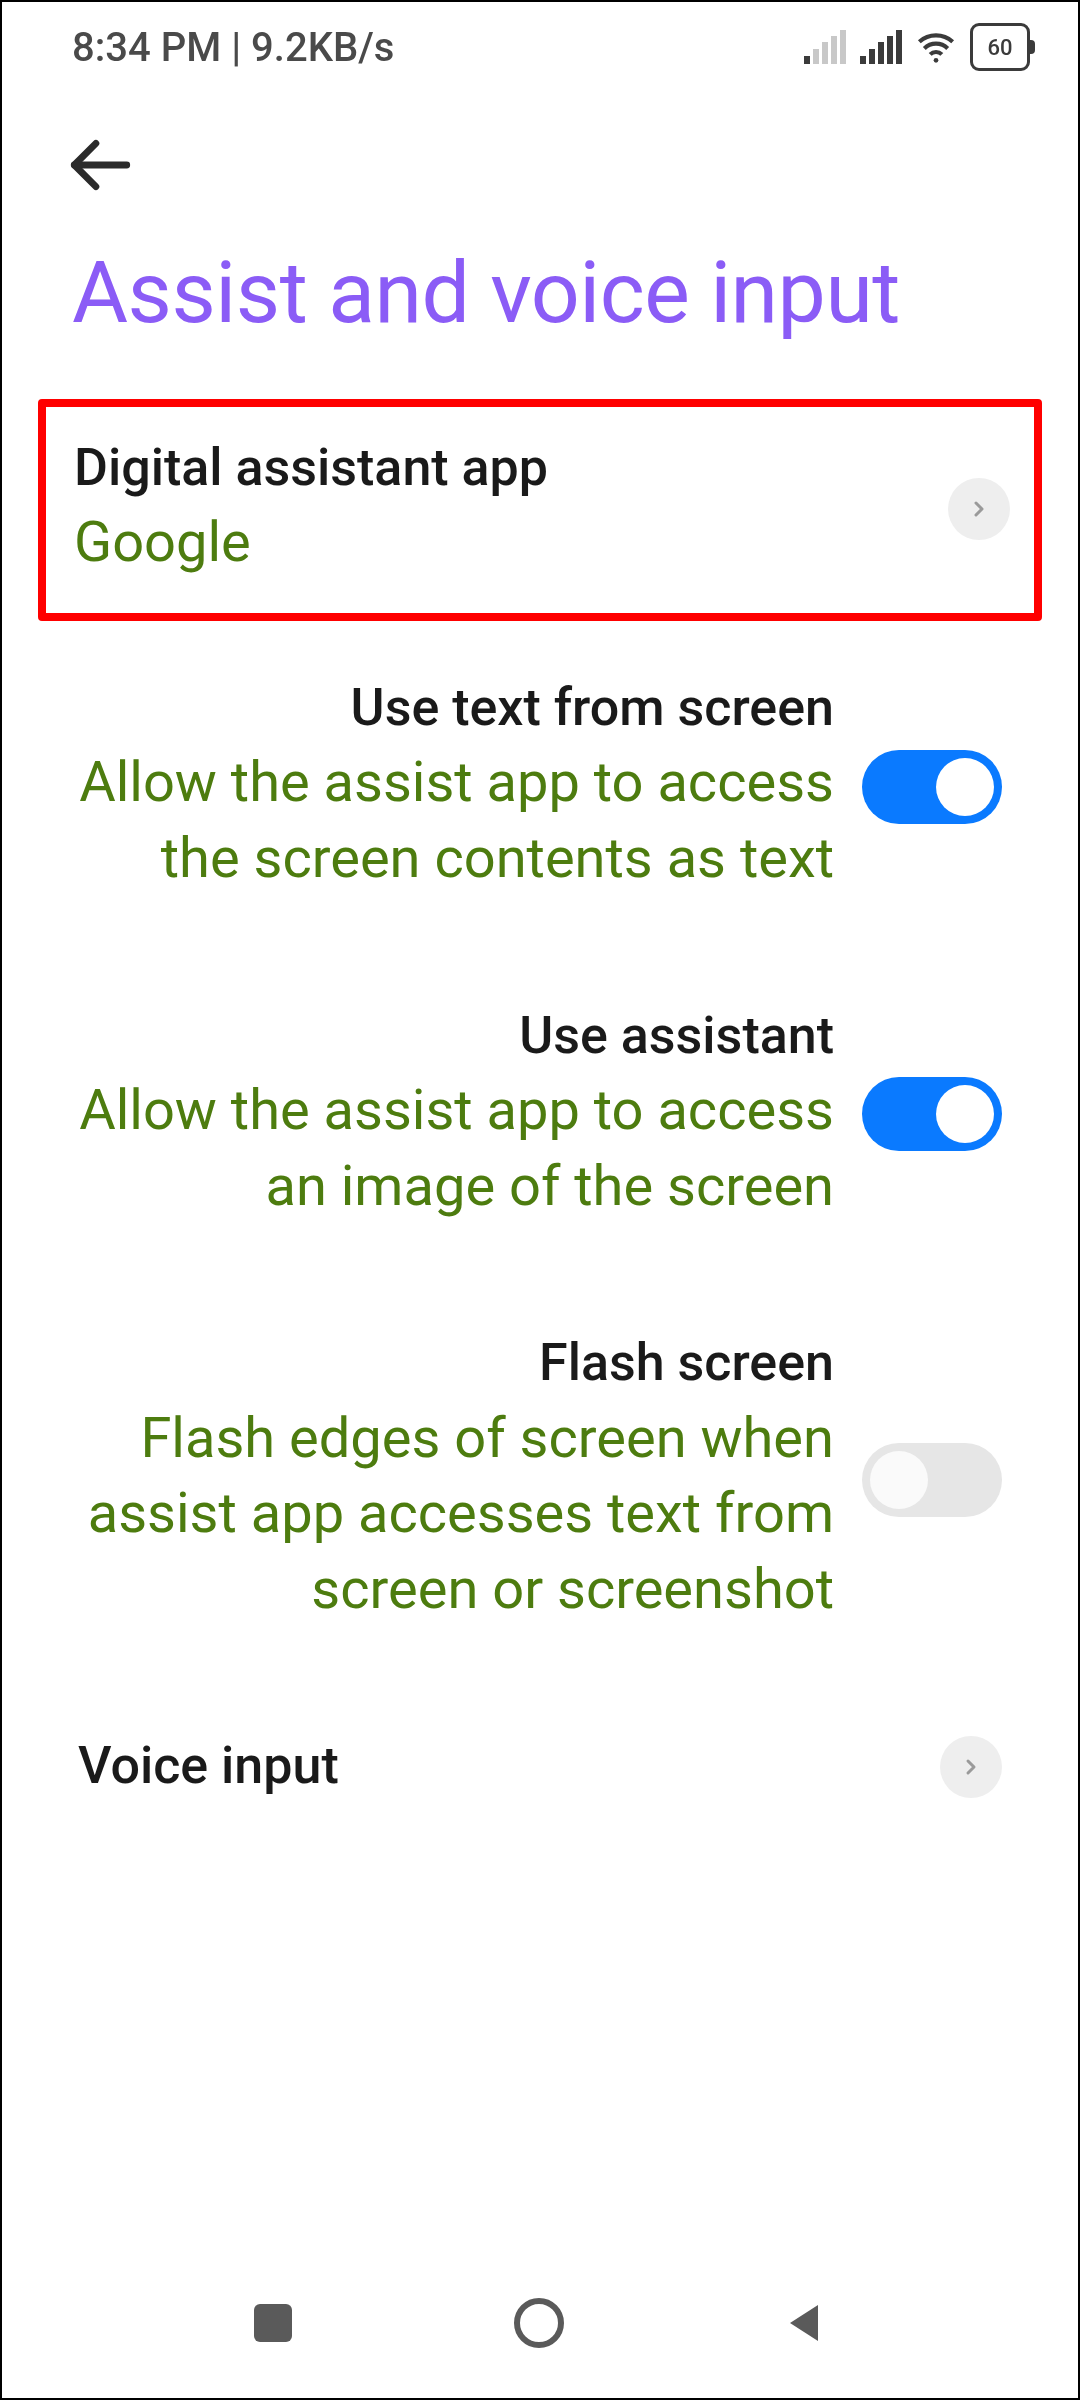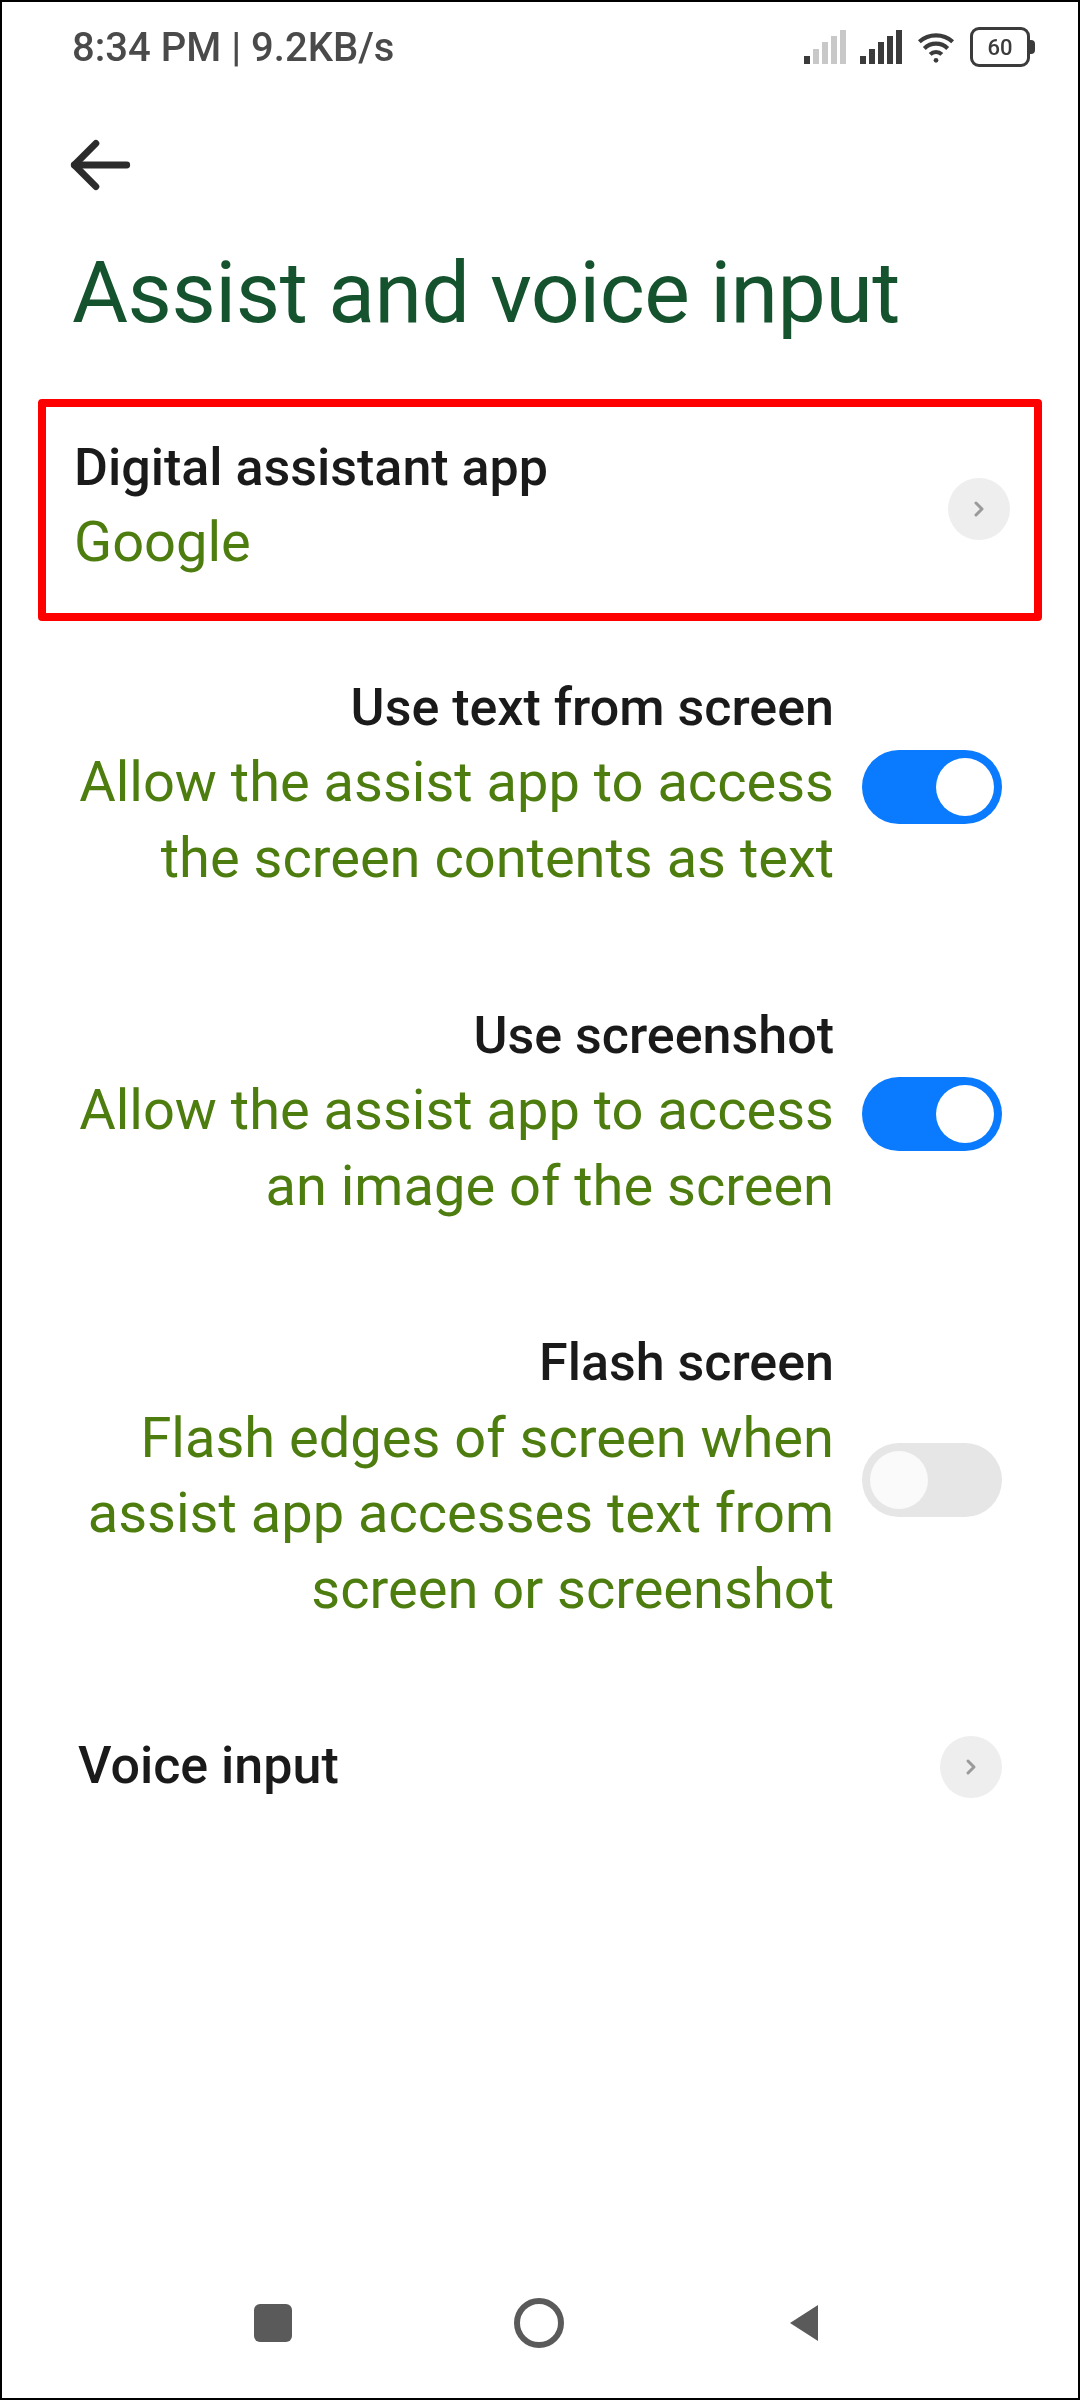"60" .battery { height: 40px -> 48px }
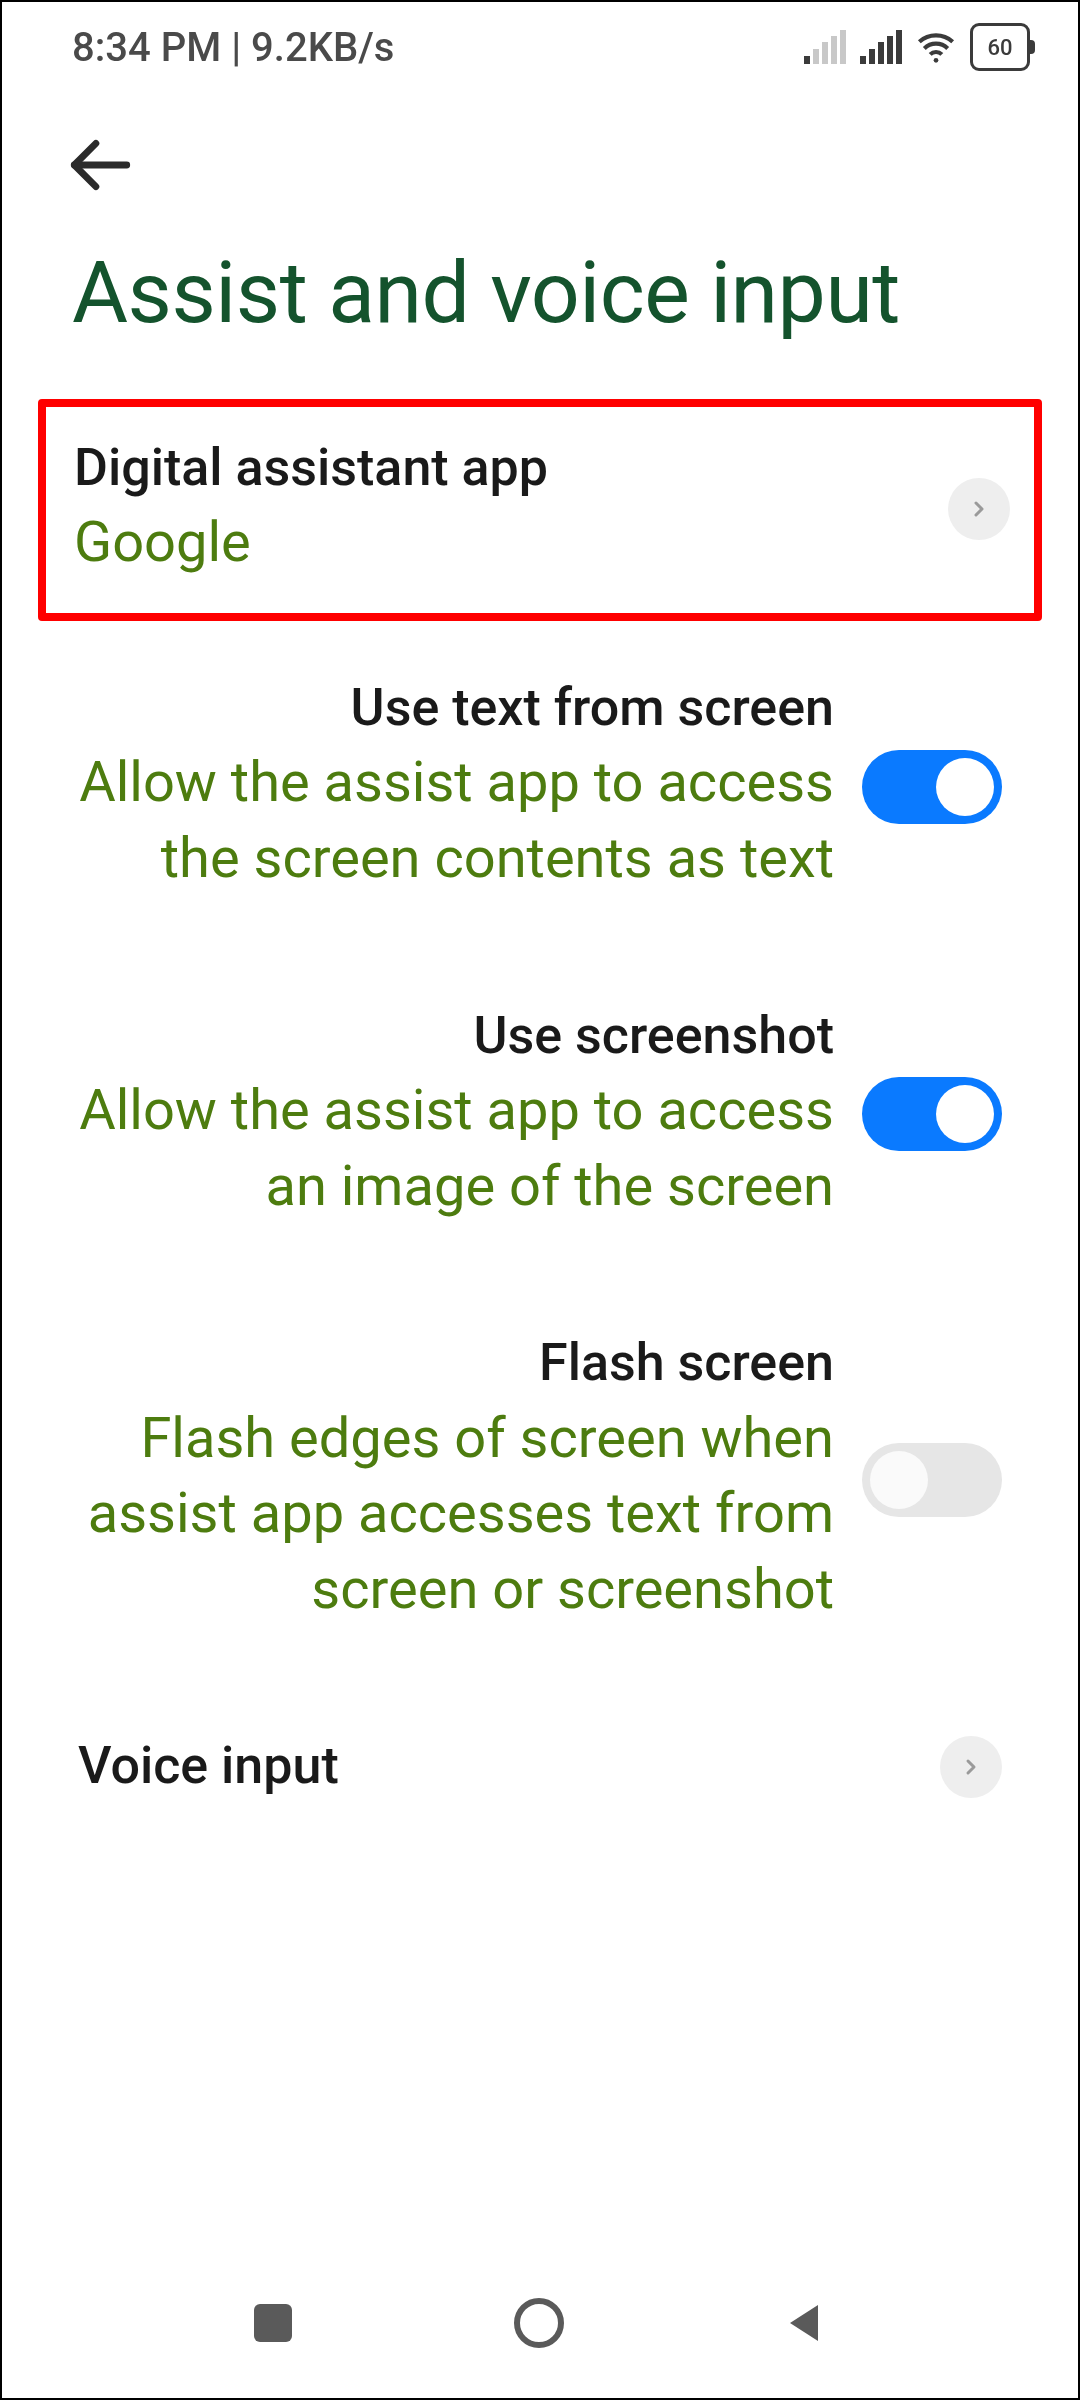"Assist and voice input" .page-title { color: #14532d -> #8b5cf6 }
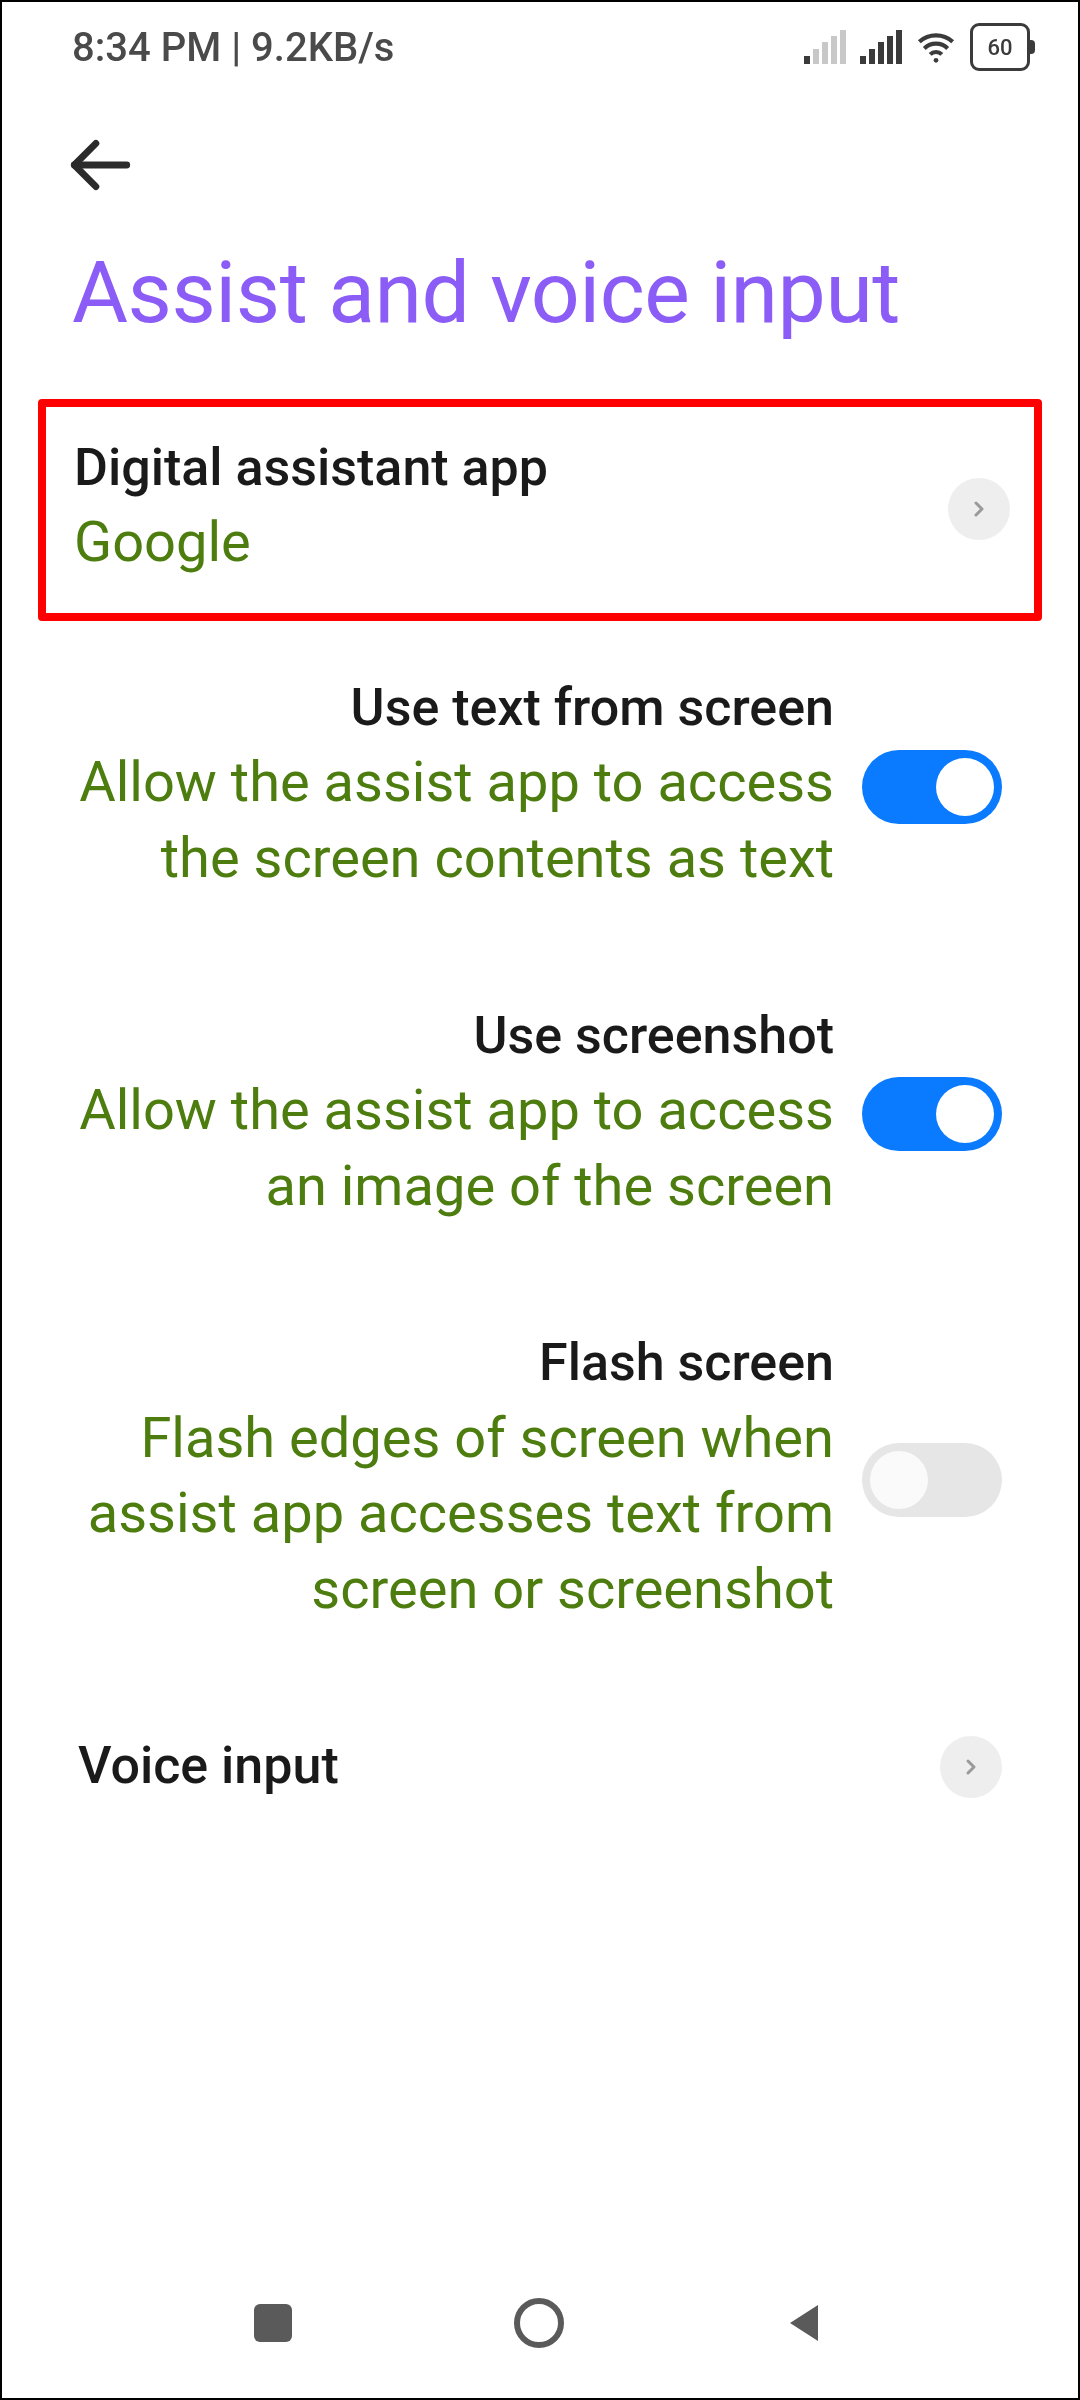"Use screenshot" div.title { text: screenshot -> assistant }
